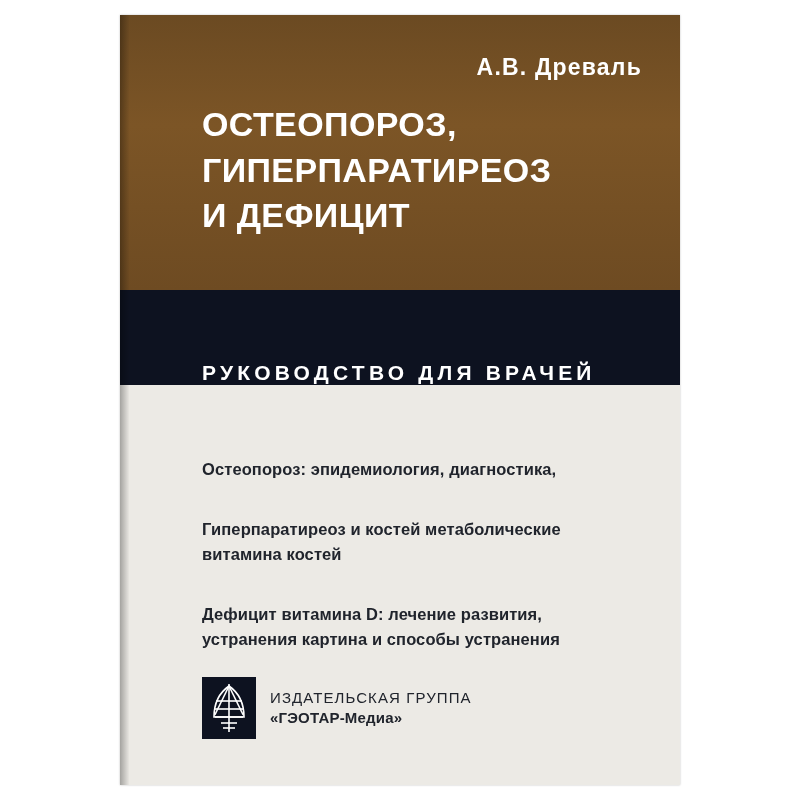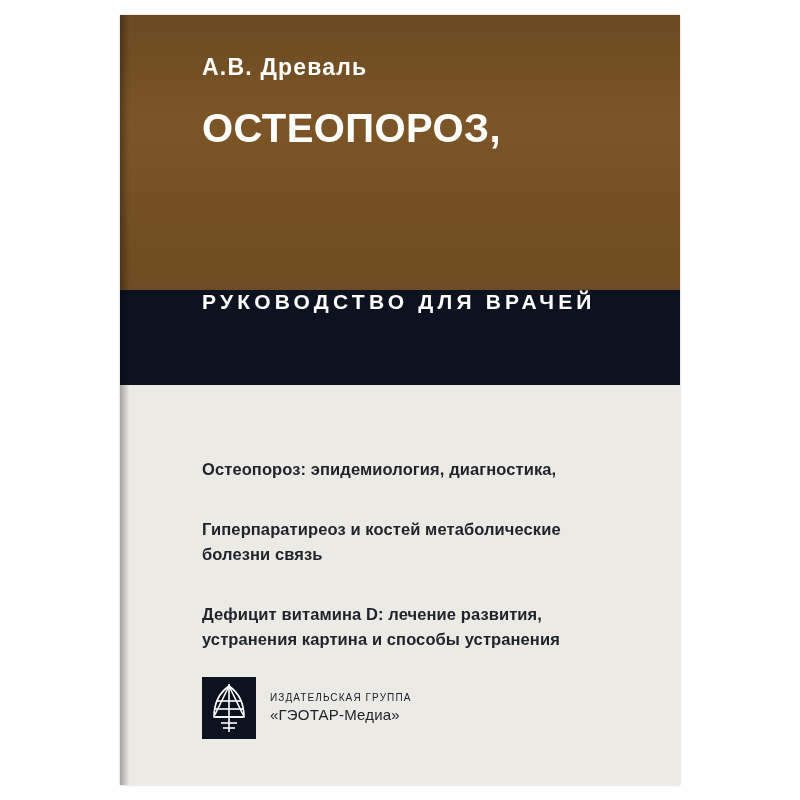"А.В. Древаль" .author { text-align: none -> right }
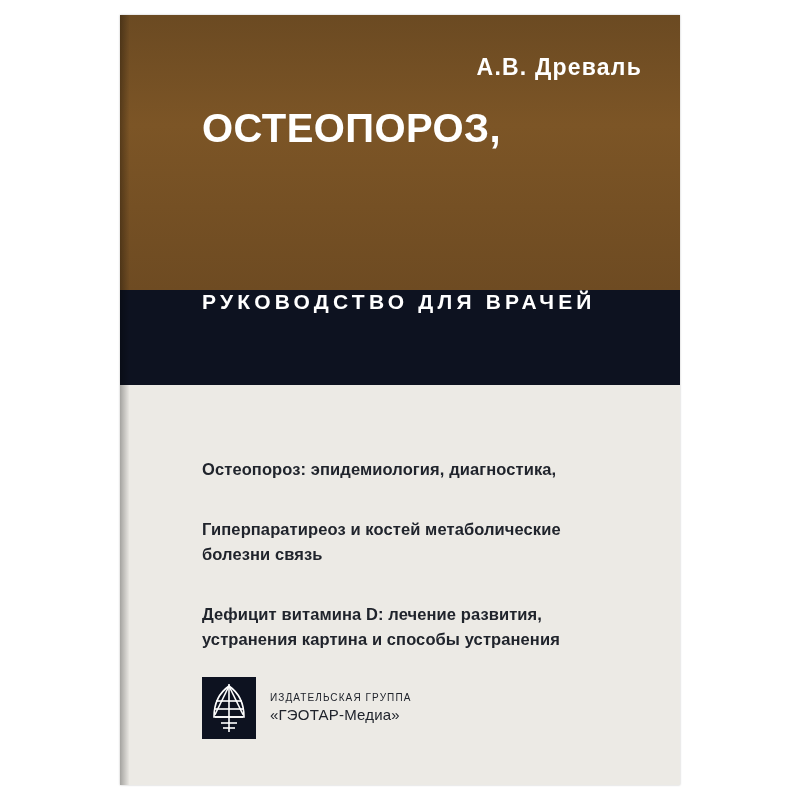"ОСТЕОПОРОЗ," .title { font-size: 40px -> 34px }
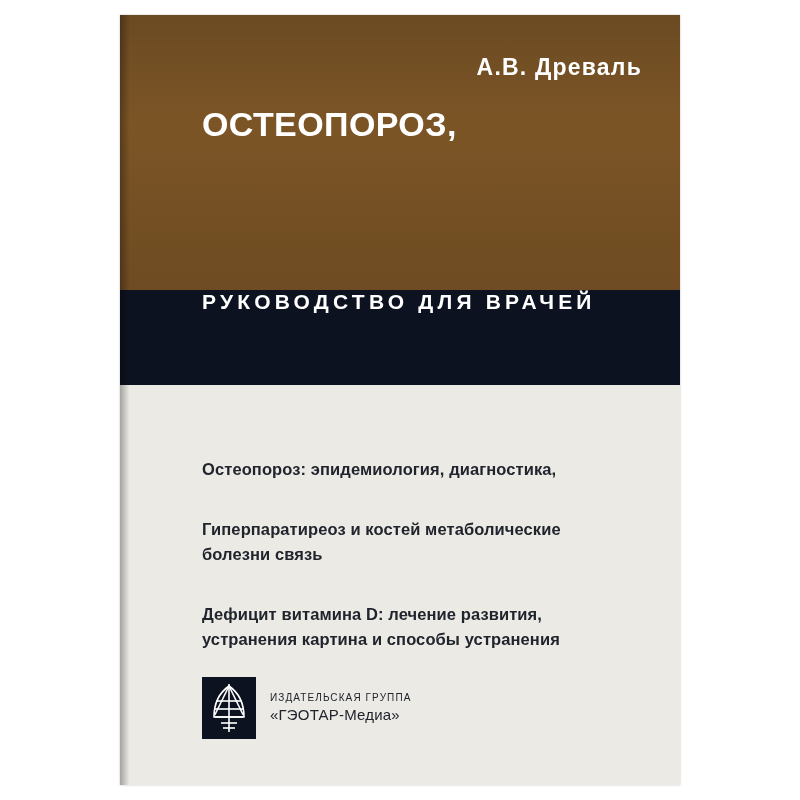"ГИПЕРПАРАТИРЕОЗ" span.title-line { html: none -> <span>ГИПЕРПАРАТИРЕОЗ</span> }
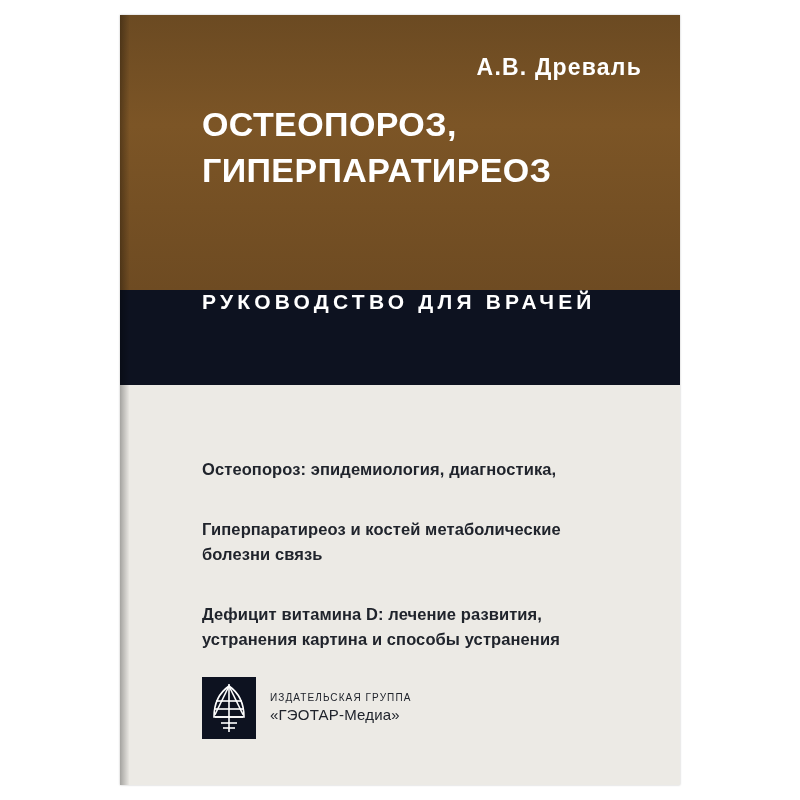"И ДЕФИЦИТ" span.title-line { html: none -> <span>И ДЕФИЦИТ</span> }
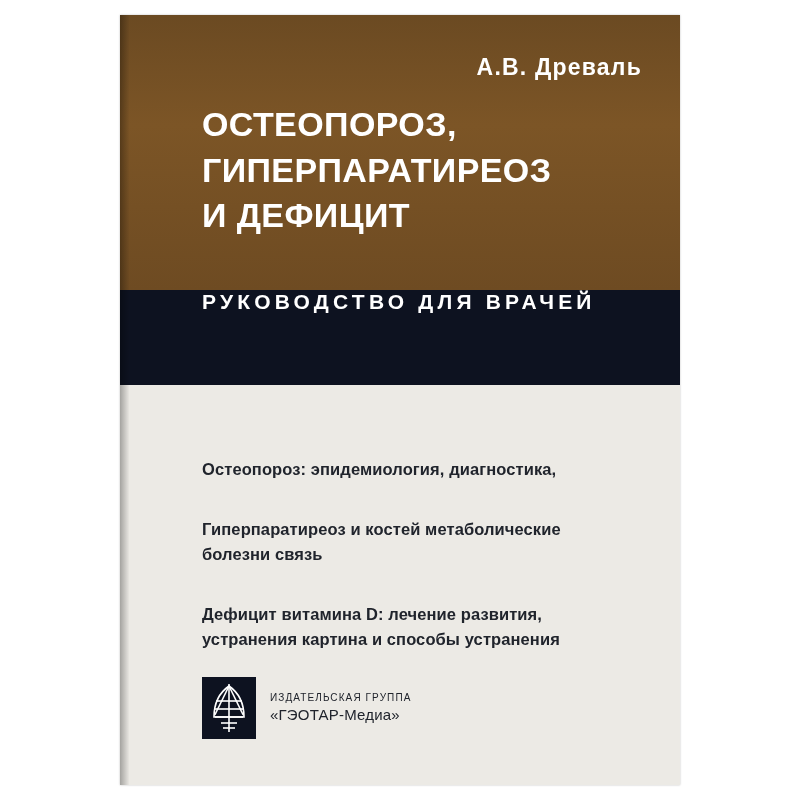"РУКОВОДСТВО ДЛЯ ВРАЧЕЙ" .mid-band { align-items: flex-start -> flex-end }
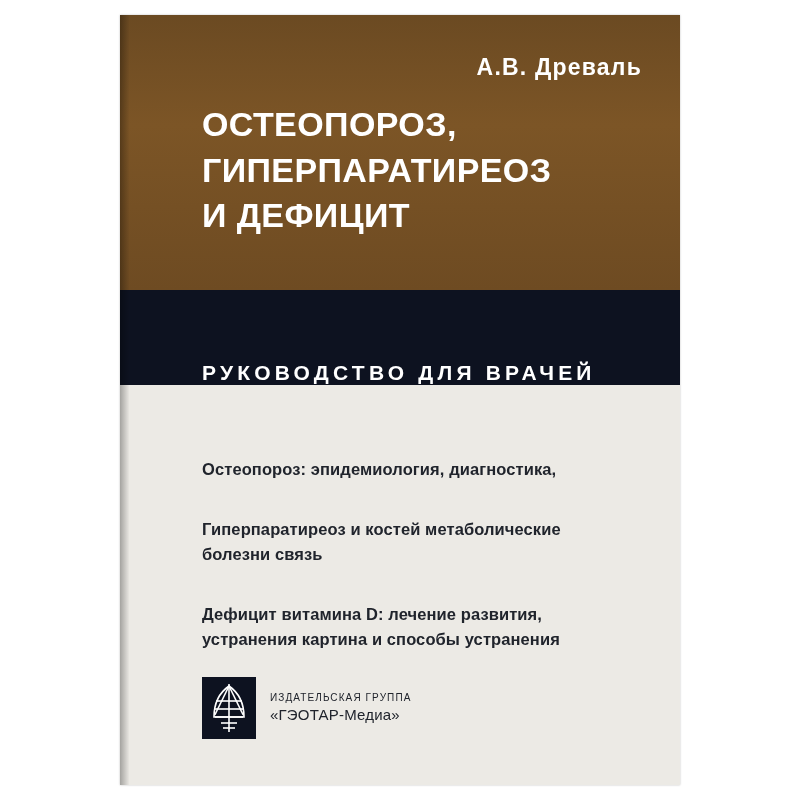"болезни связь" span { text: болезни связь -> витамина костей }
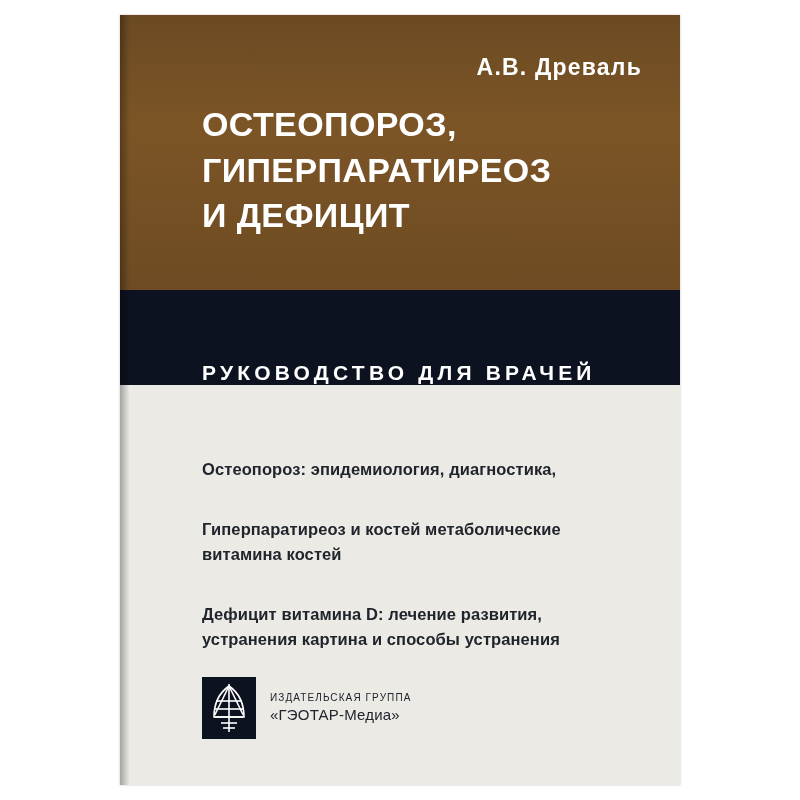"ИЗДАТЕЛЬСКАЯ ГРУППА" .pub-line1 { font-size: 10px -> 15px }
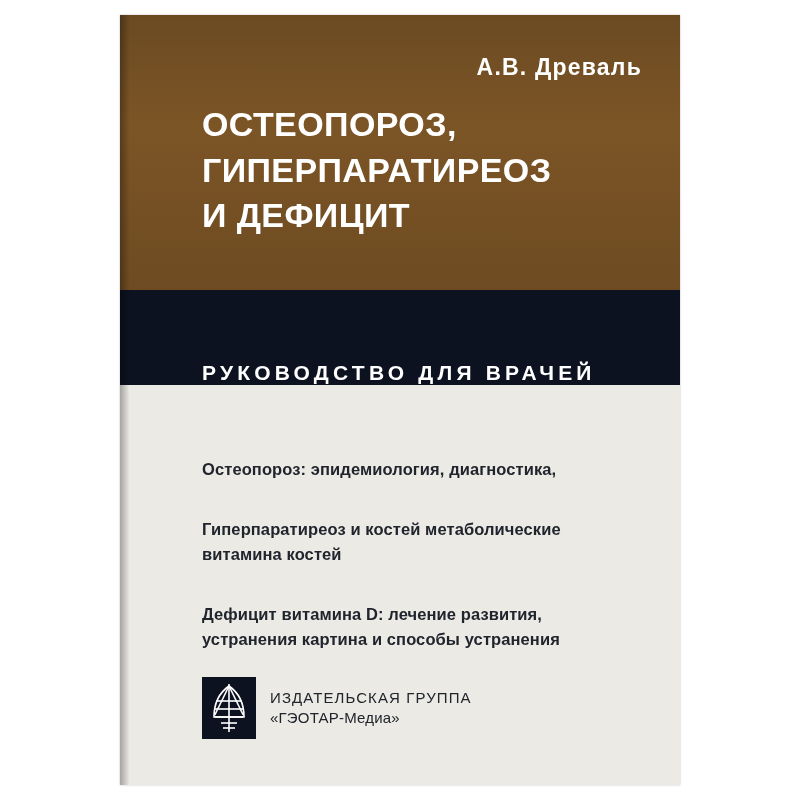"«ГЭОТАР-Медиа»" .pub-line2 { font-weight: normal -> bold }
